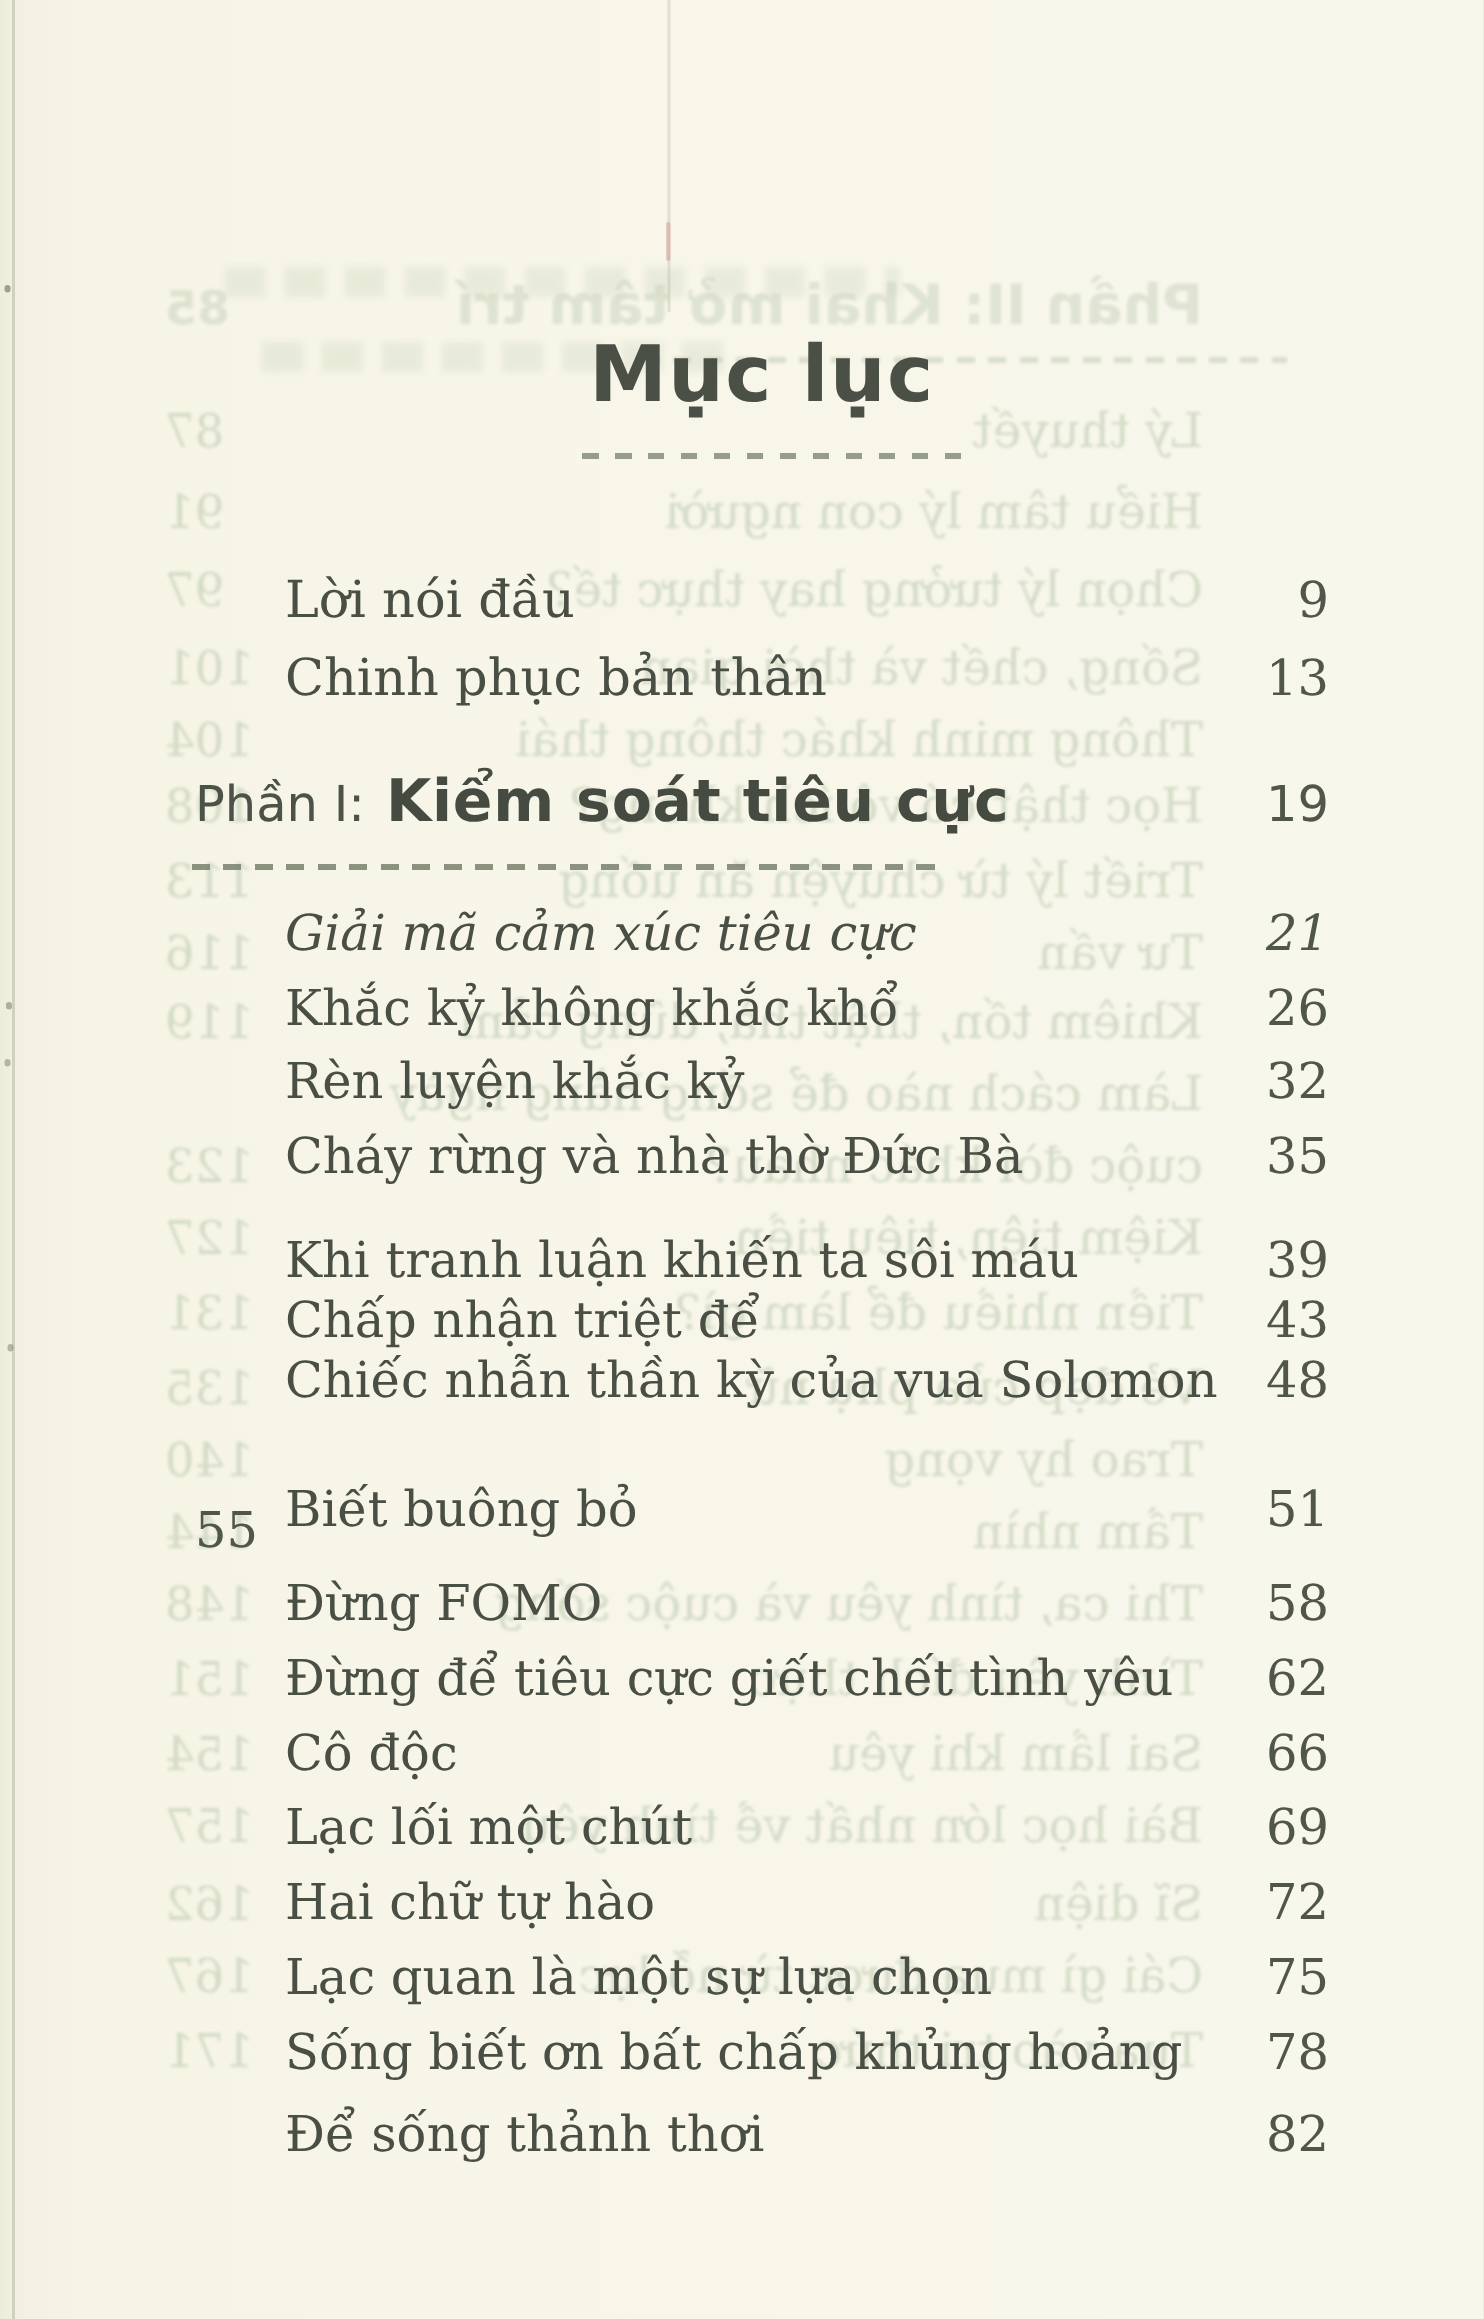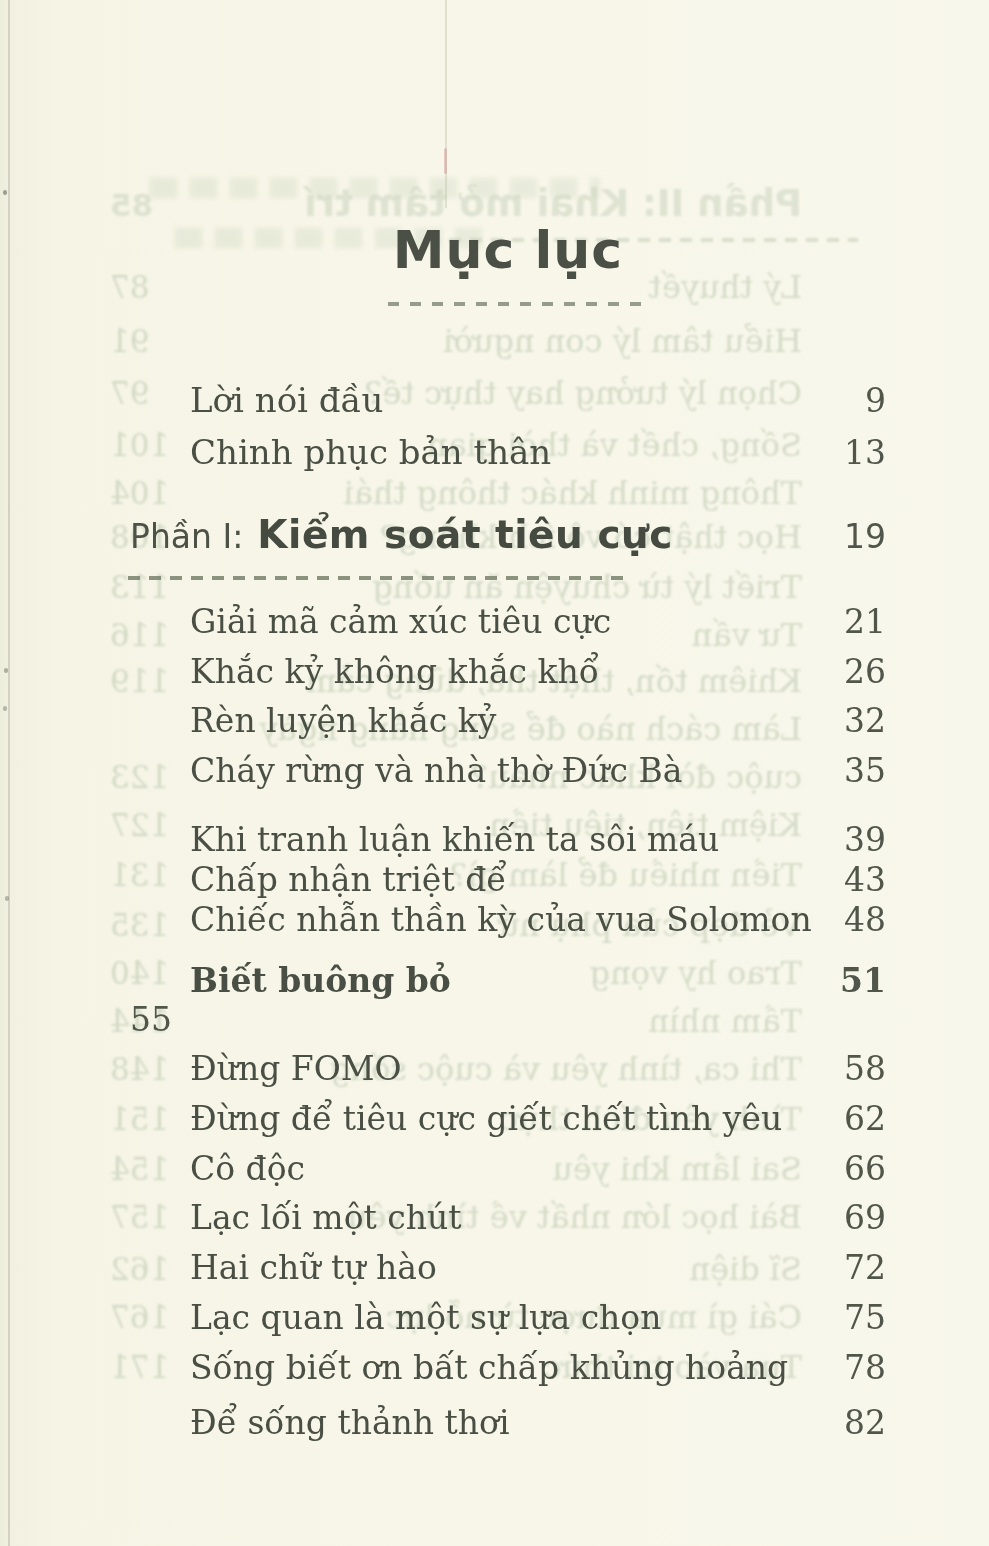"Giải mã cảm xúc tiêu" div.toc-row { font-style: none -> italic }
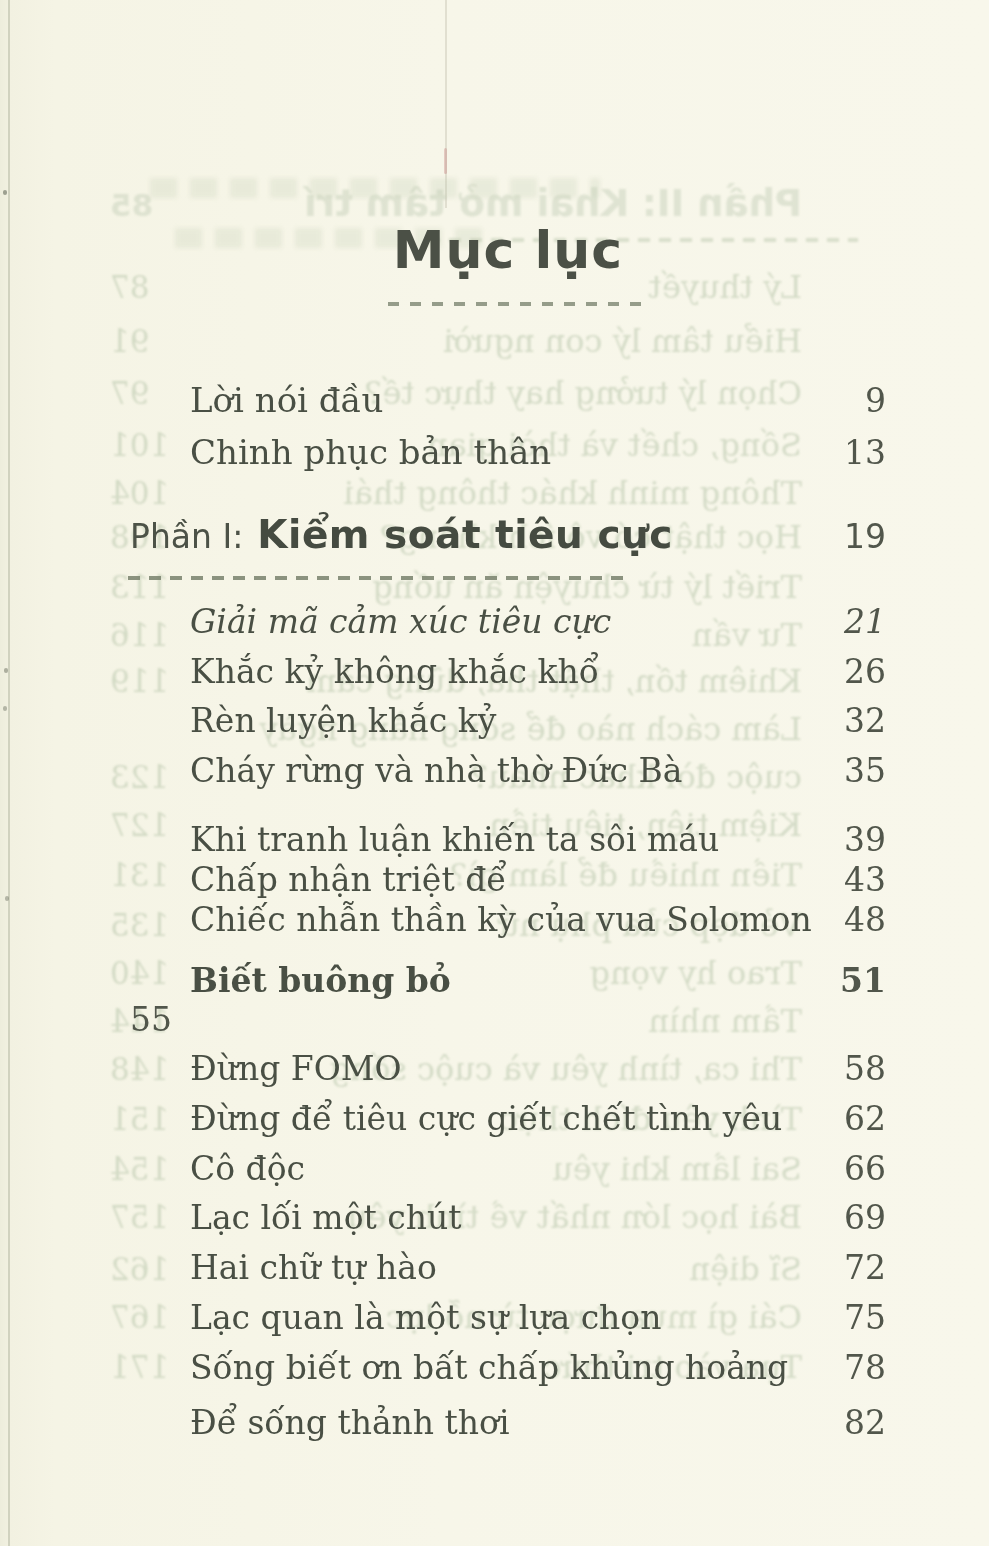"Biết buông bỏ" div.toc-row { font-weight: bold -> none; top: 961px -> 986px }
